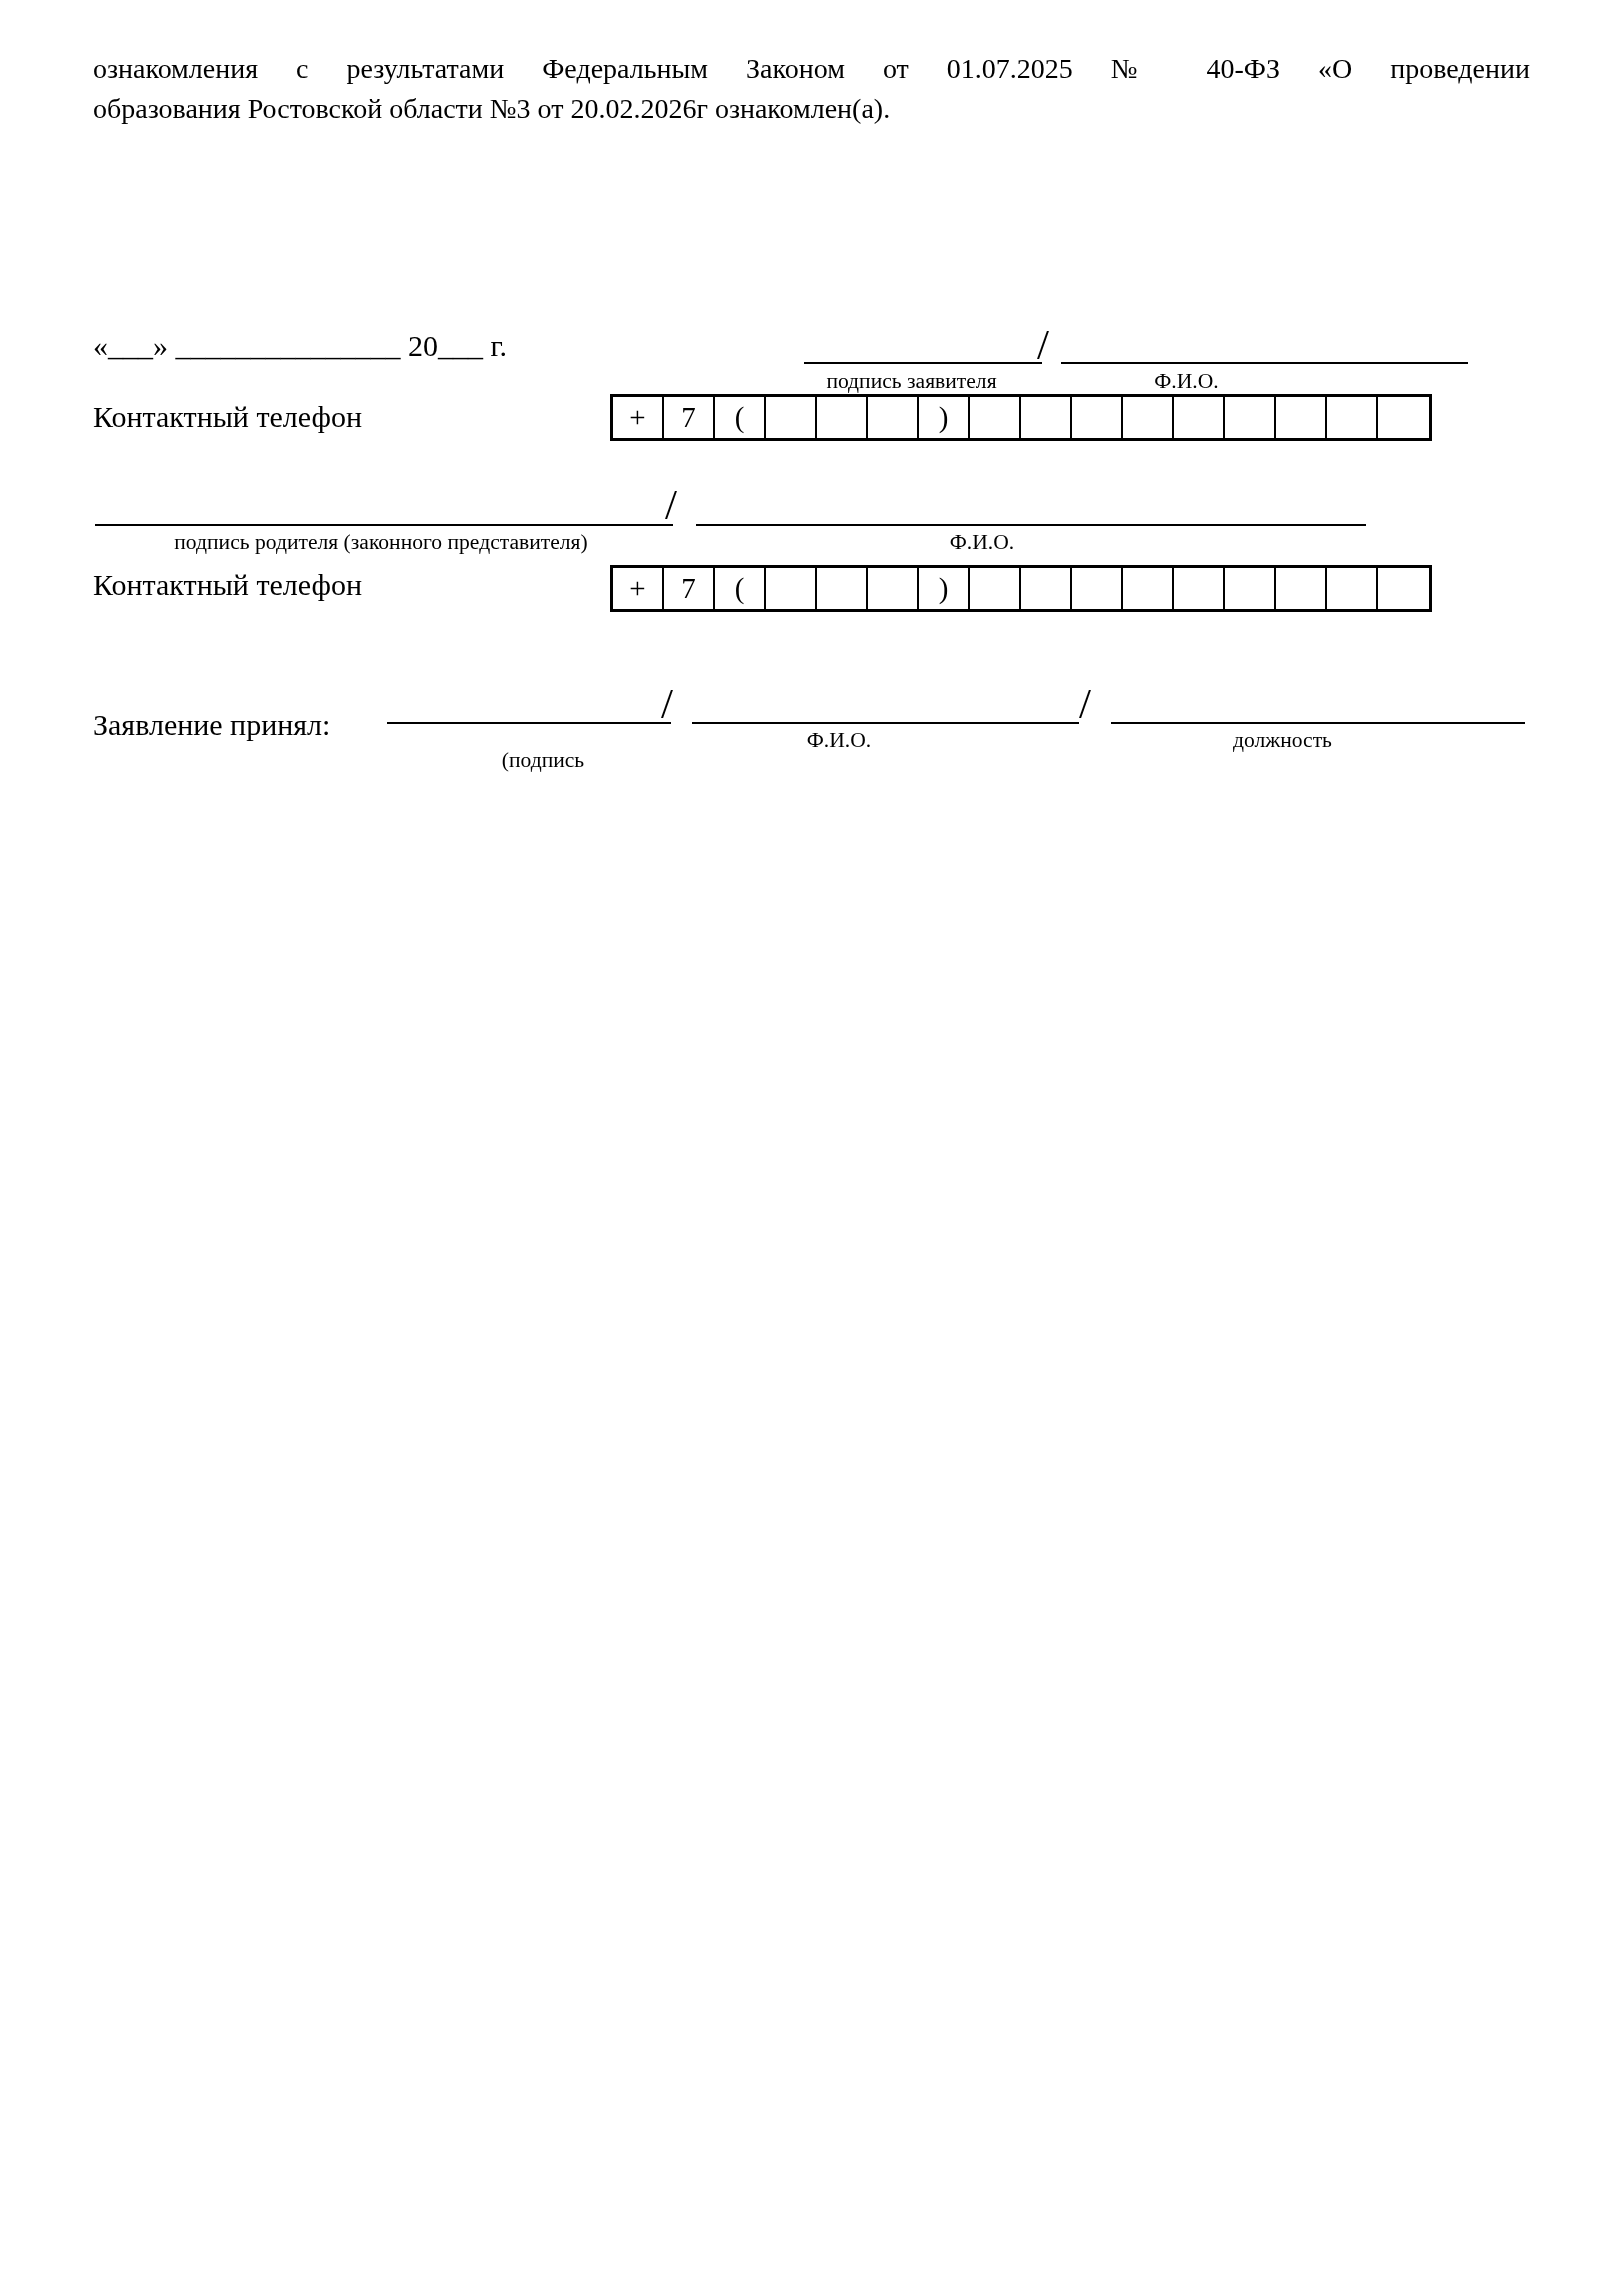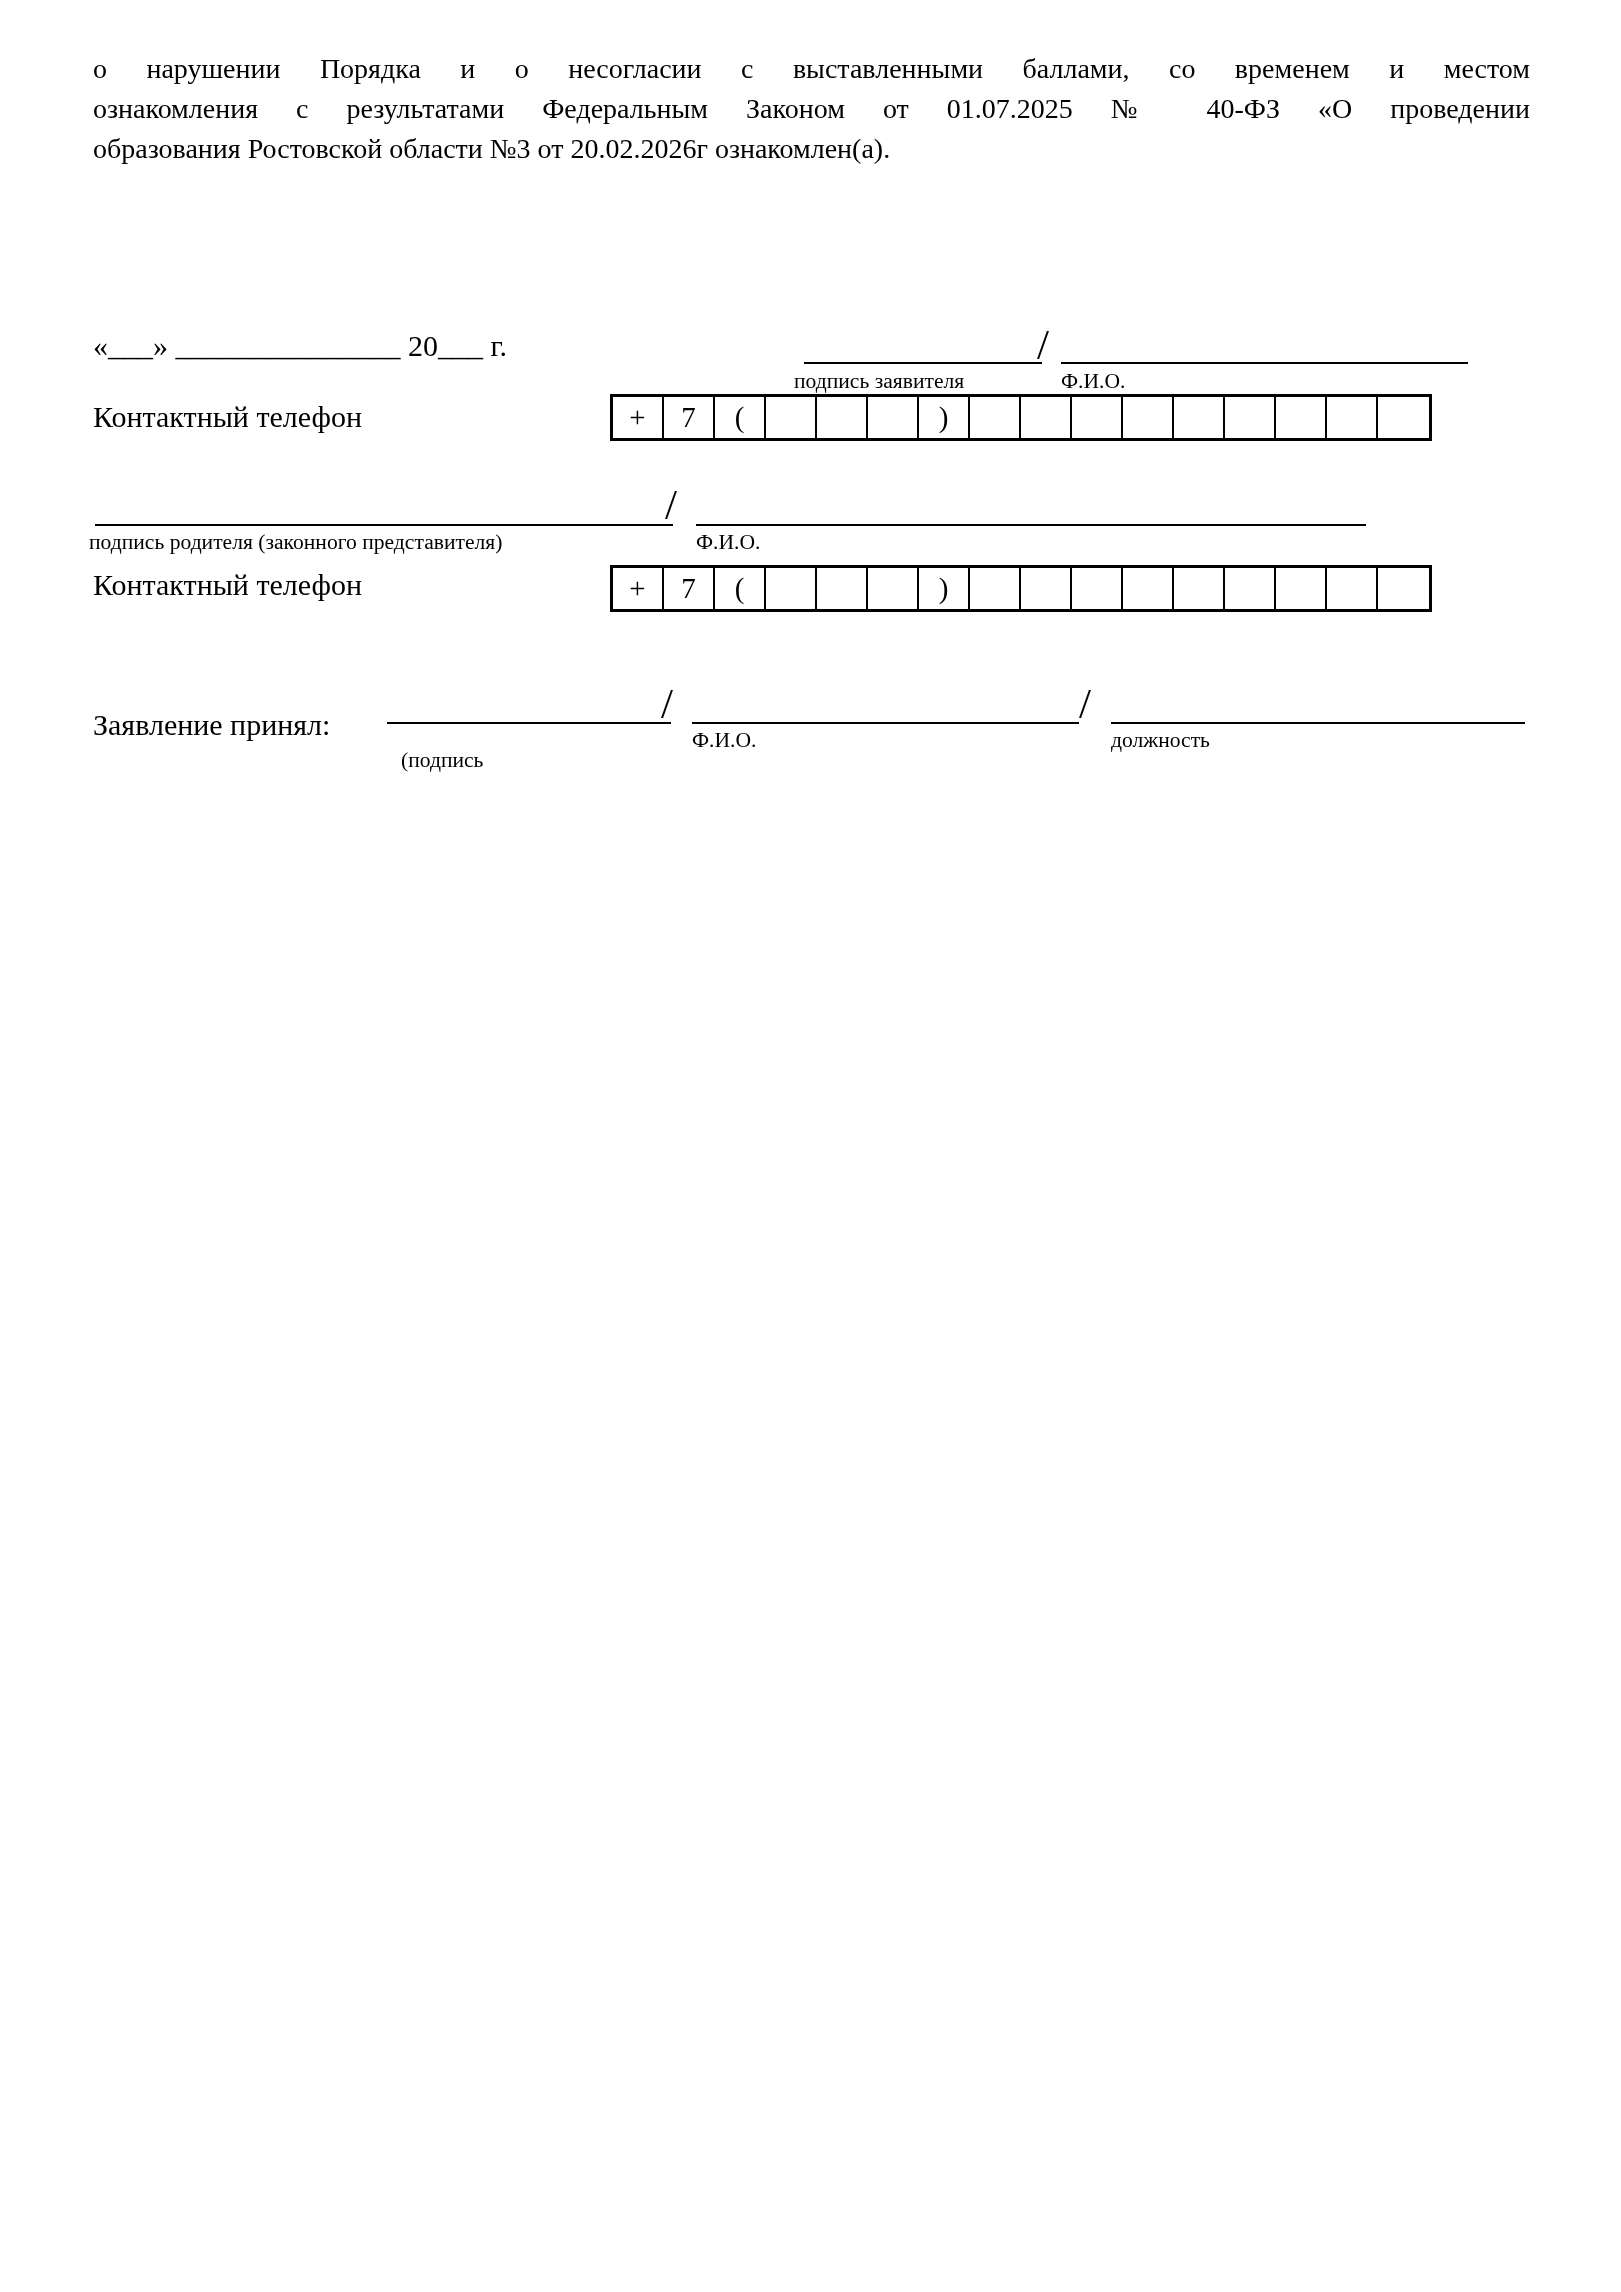"о нарушении Порядка и о" div.para-line { html: <div>о нарушении Порядка и о несогласии с выставленными баллами, со временем и местом</div> -> none }
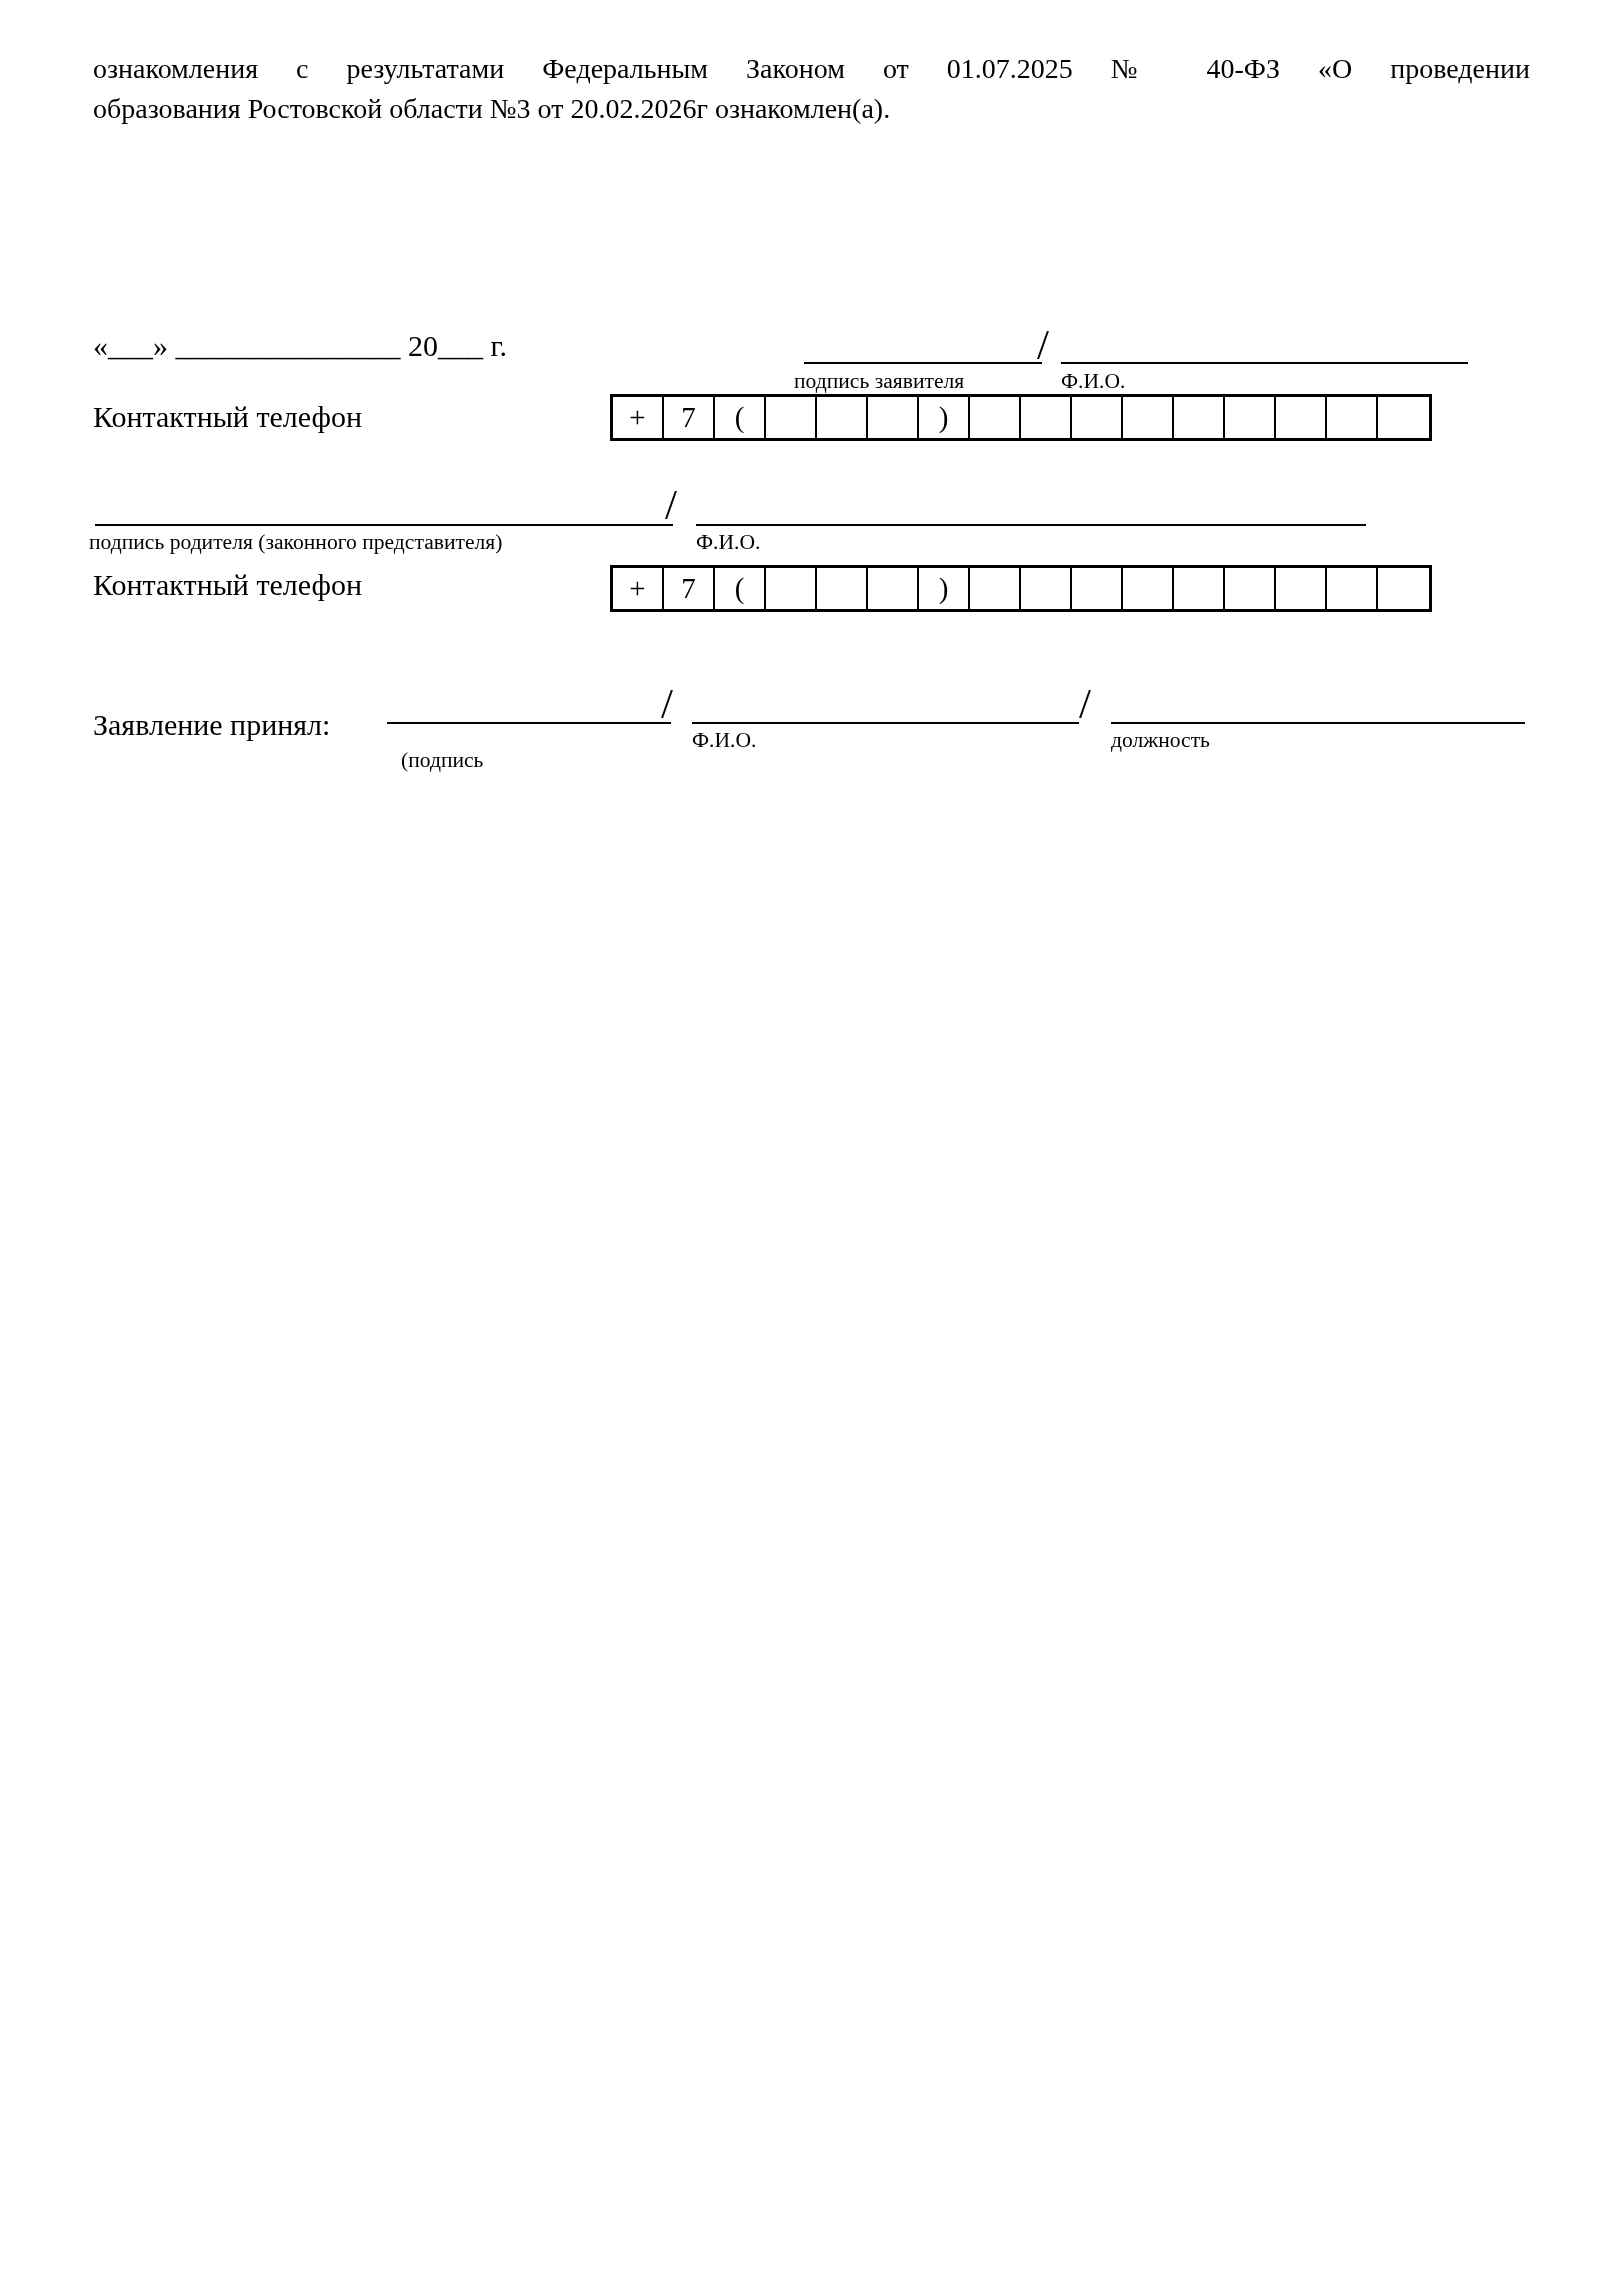"подпись заявителя" .sub-label { text-align: left -> center }
